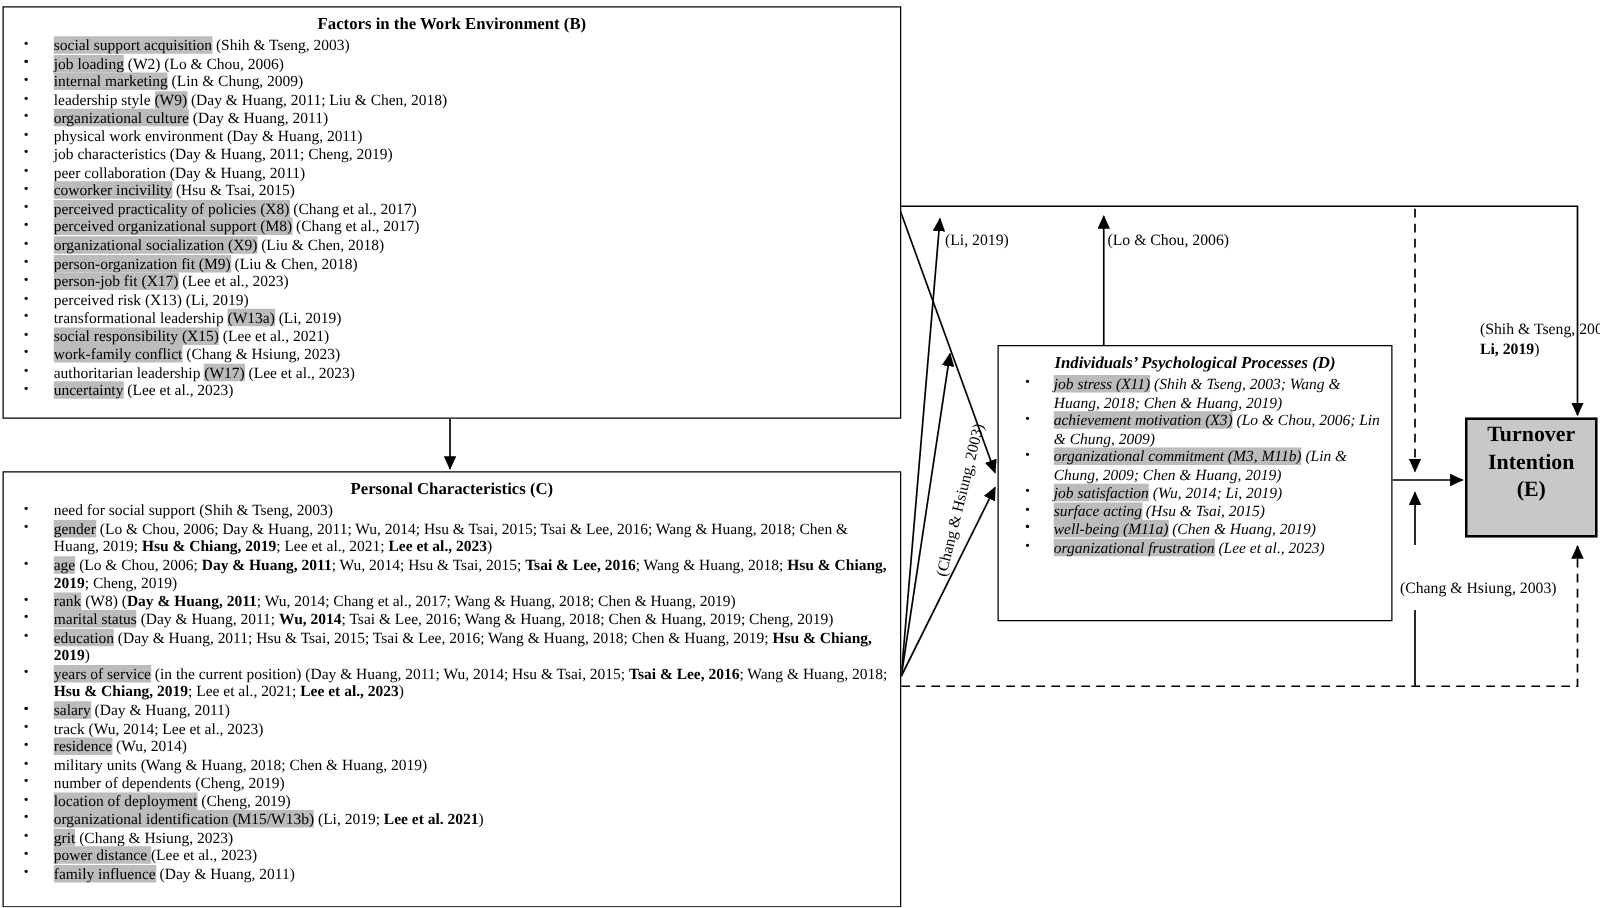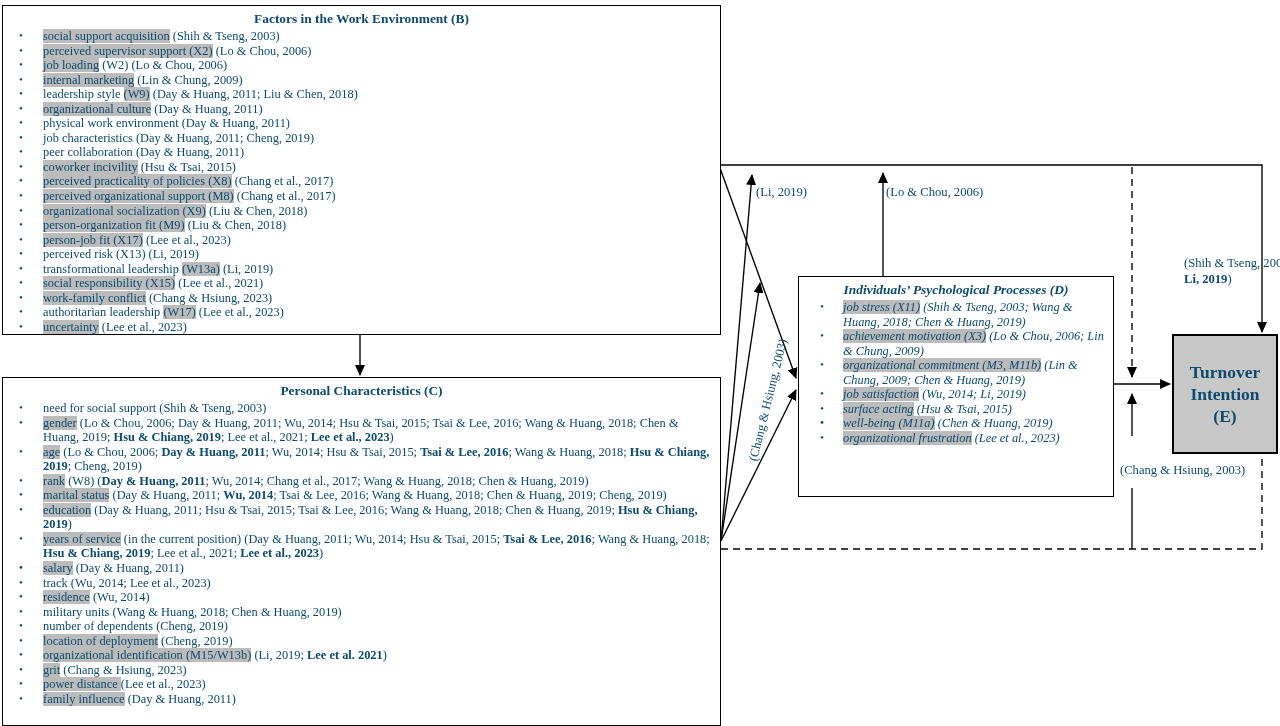"Factors in the Work Environment" .stage { color: #0c4a6e -> #000000 }
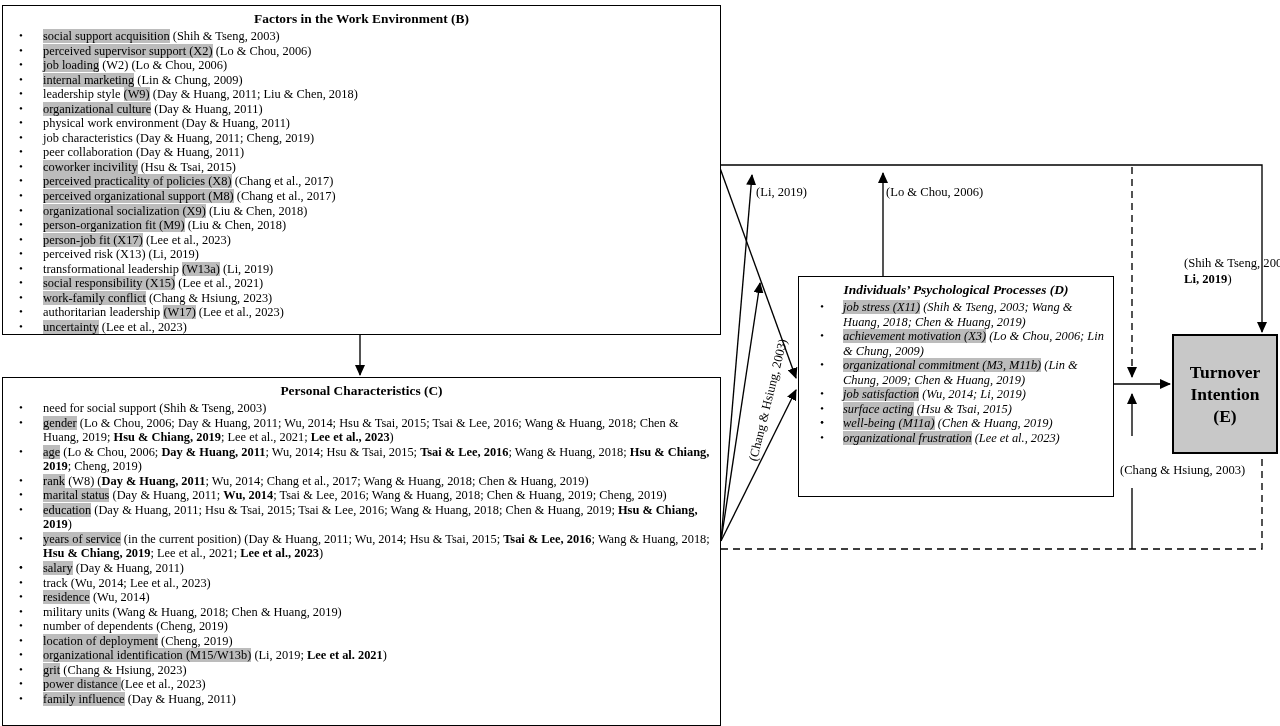"perceived supervisor support (X2) (Lo" span { html: <span><span>perceived supervisor support (X2)</span><span> (Lo &amp; Chou, 2006)</span></span> -> none }
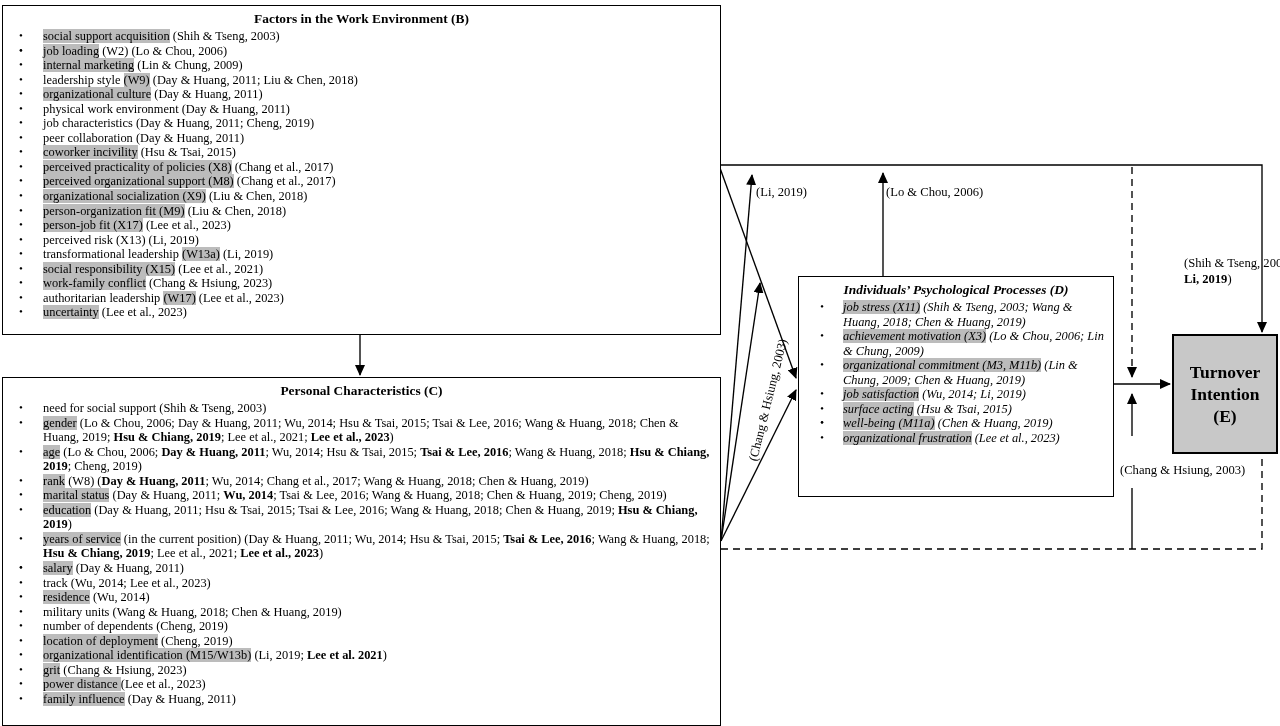"Turnover" #box-e { height: 120px -> 96px; justify-content: center -> none }
